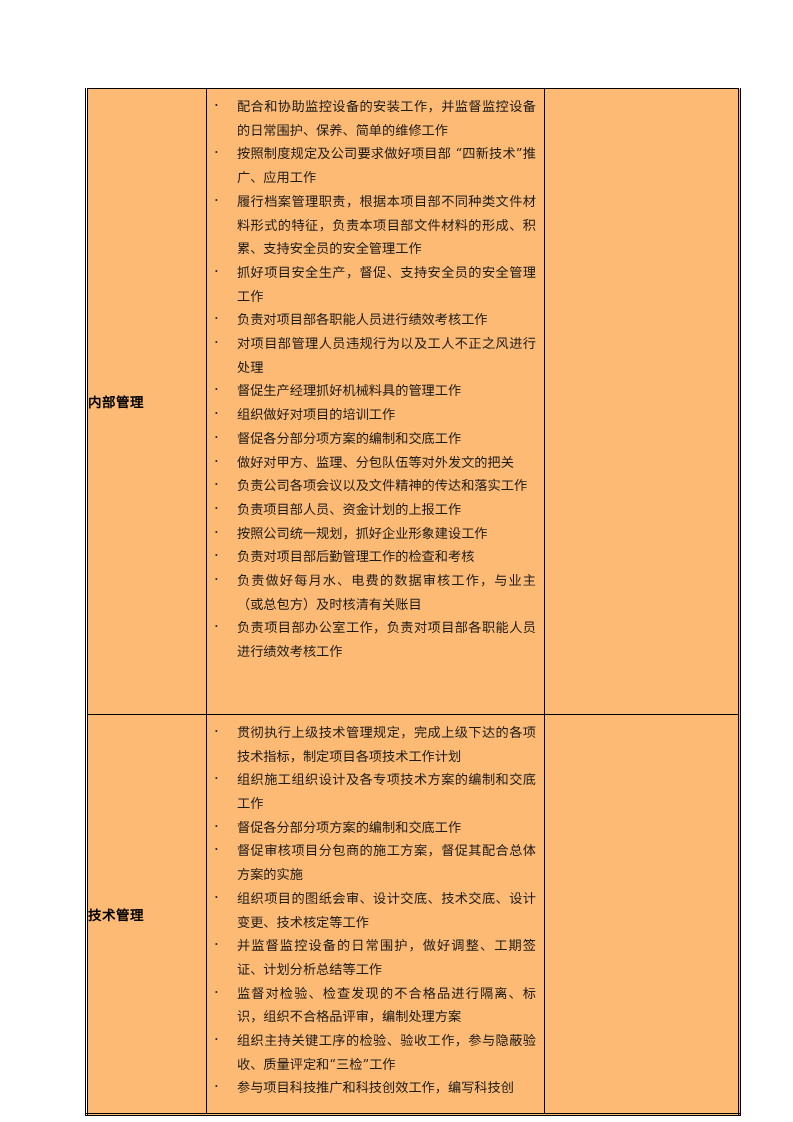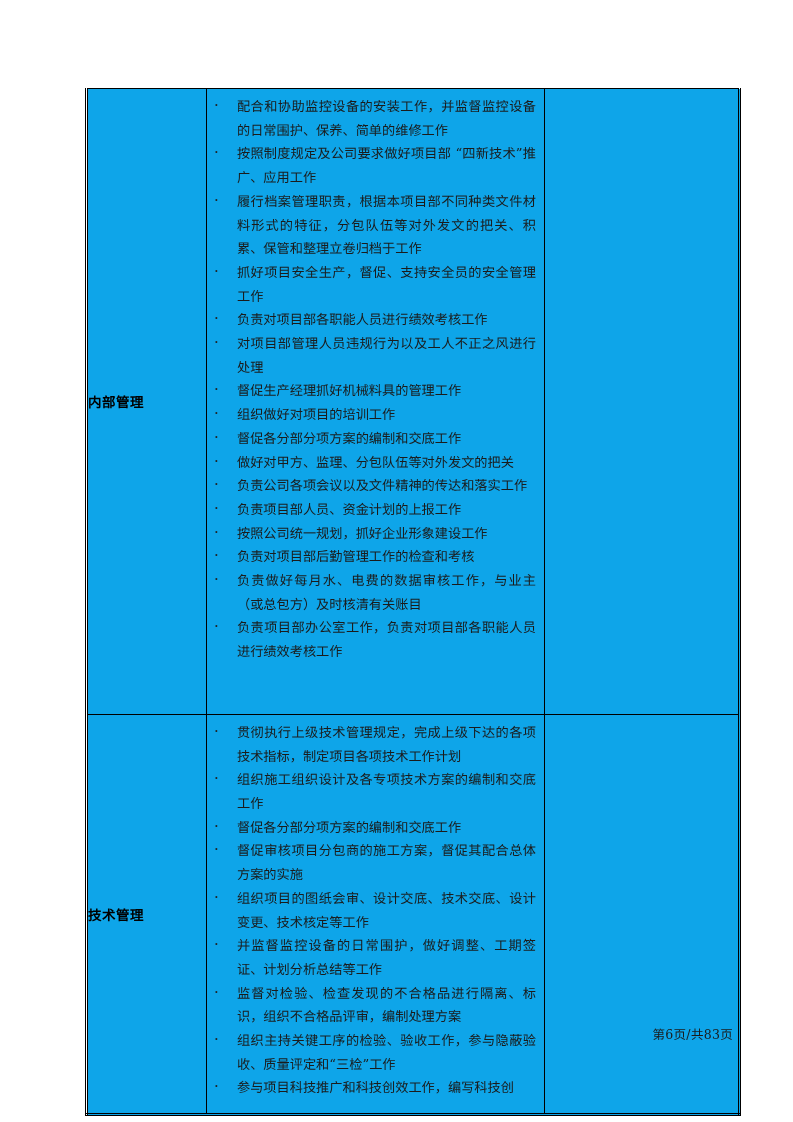"配合和协助监控设备的安装工作，并监督监控设备的日常围护、保养、简单的维修工作" .resp-table td { background: #0ea5e9 -> #fdba74 }
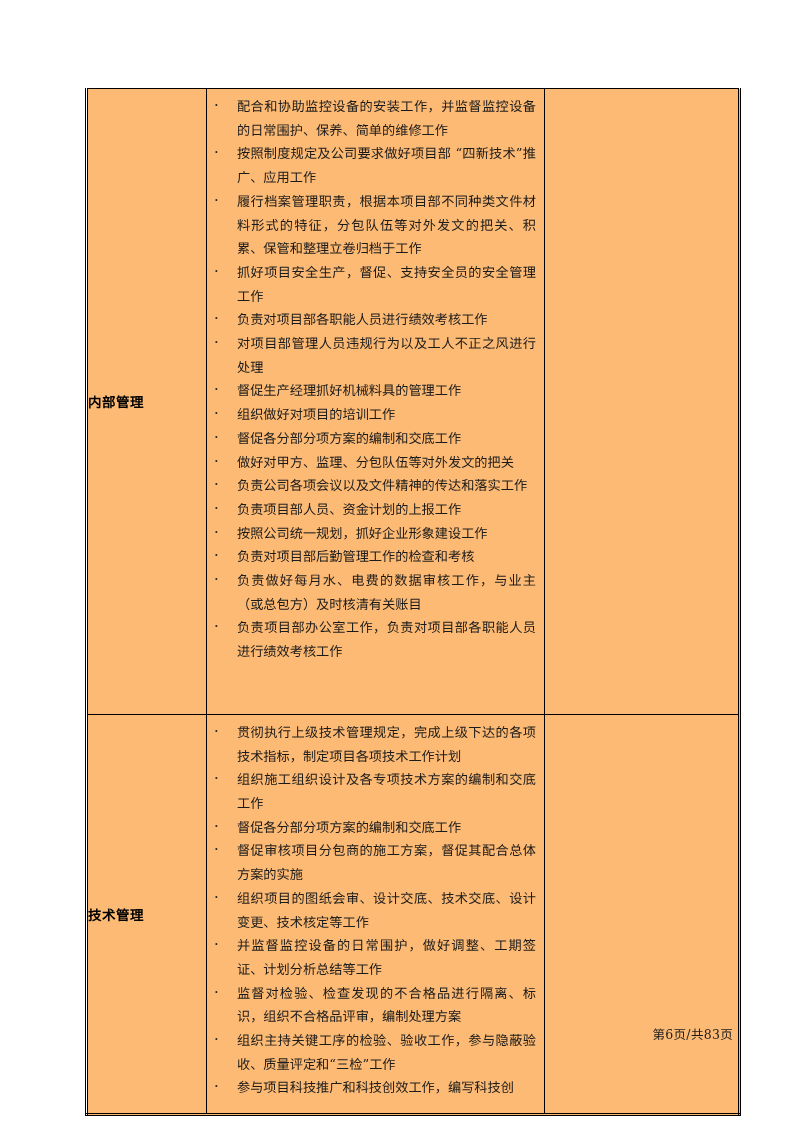"履行档案管理职责，根据本项目部不同种类文件材料形式的特征，分包队伍等对外发文的把" li { text: 分包队伍等对外发文的把关、积累、保管和整理立卷归档于 -> 负责本项目部文件材料的形成、积累、支持安全员的安全管理 }
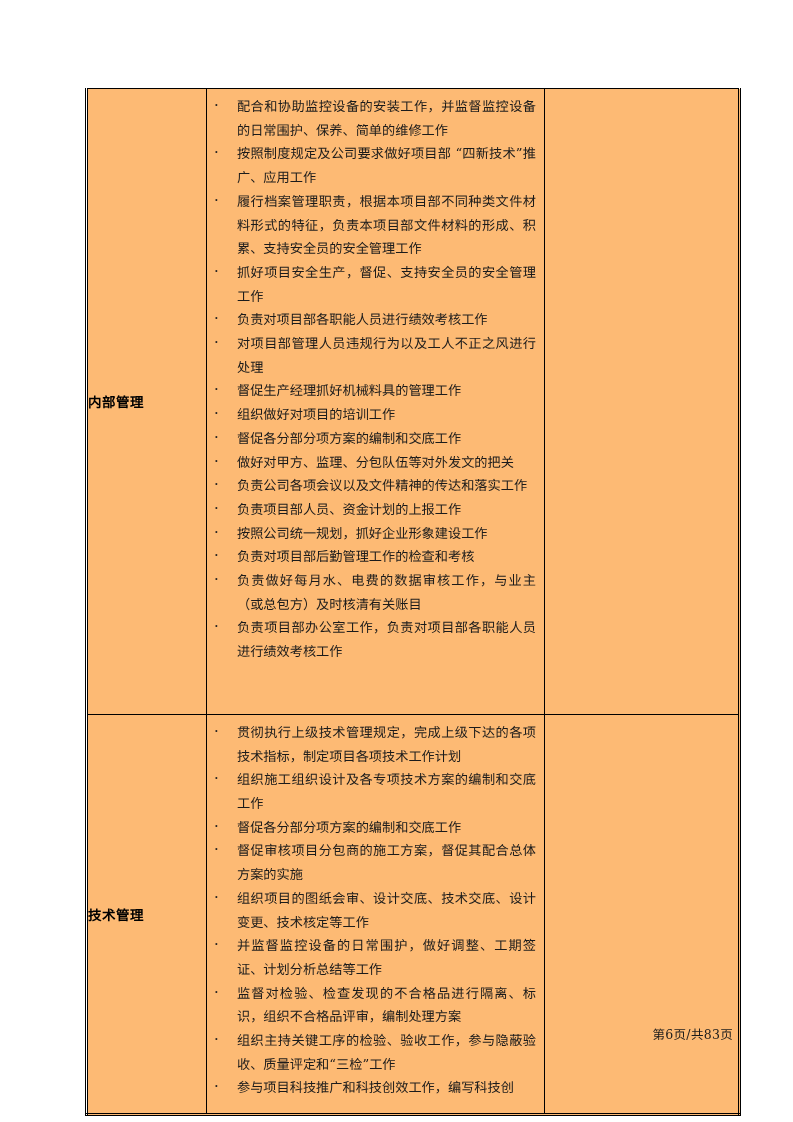"第6页/共83页" div.page-footer { html: <div>第6页/共83页</div> -> none }
